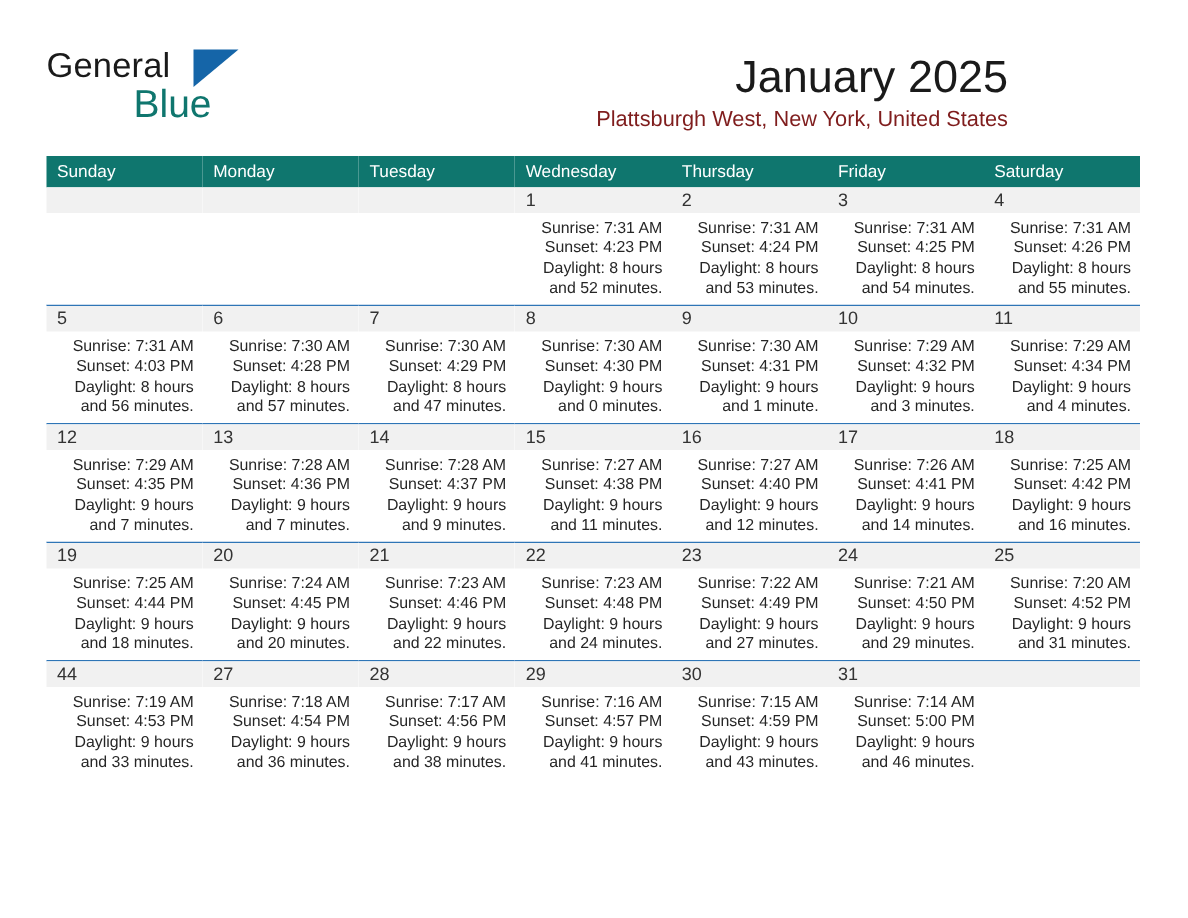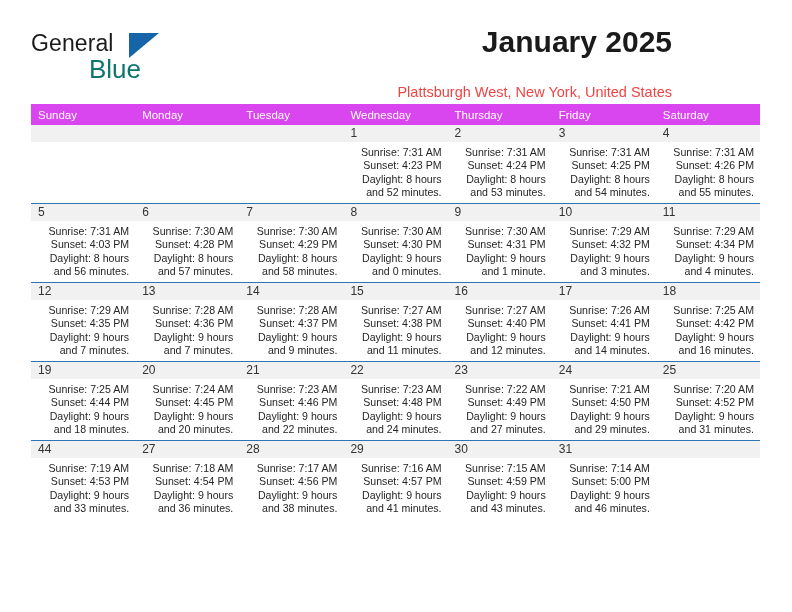"January 2025" .month-title { font-weight: bold -> normal; margin-top: none -> 10px }
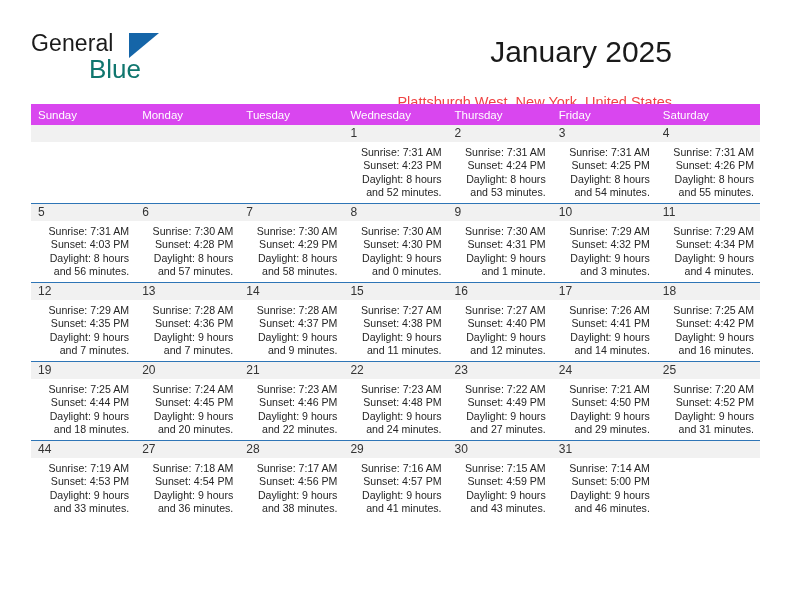"Plattsburgh West, New York, United" .location { color: #ef4444 -> #7f1d1d; margin-top: 22px -> 0 }
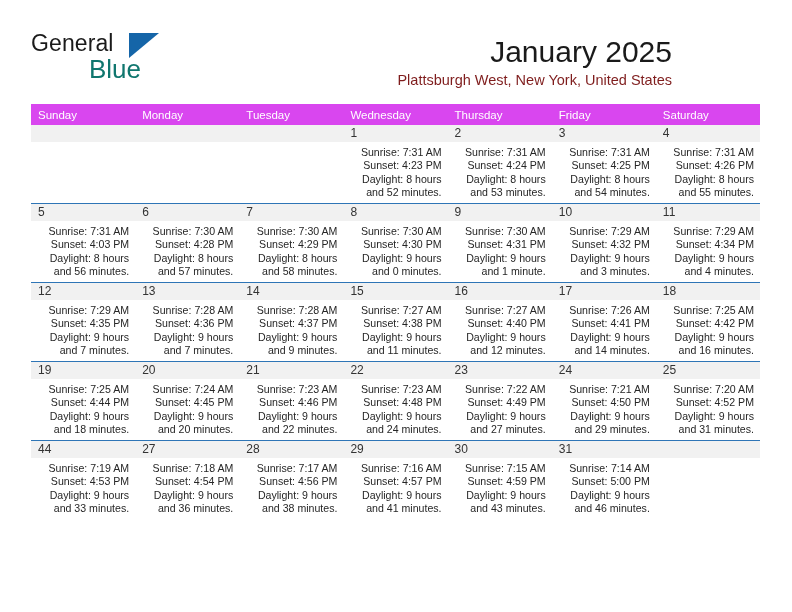"Sunday" .calendar th { background: #d946ef -> #0f766e }
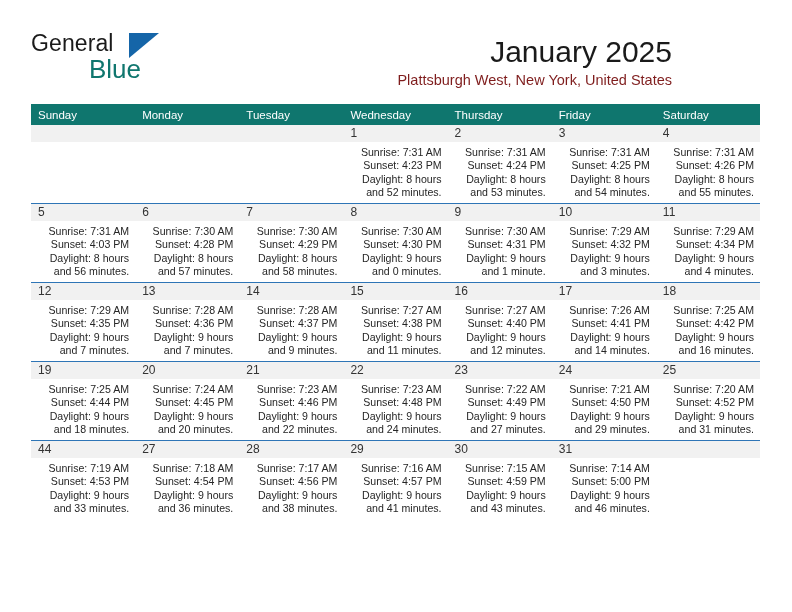"and 58 minutes." div { text: 58 -> 47 }
